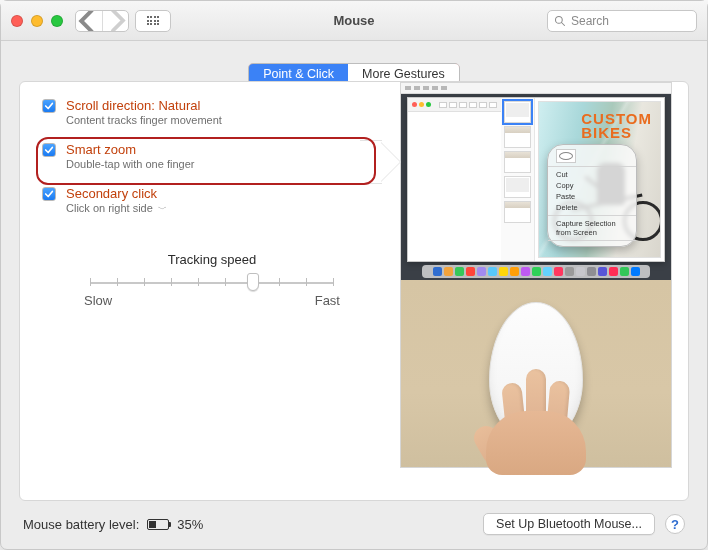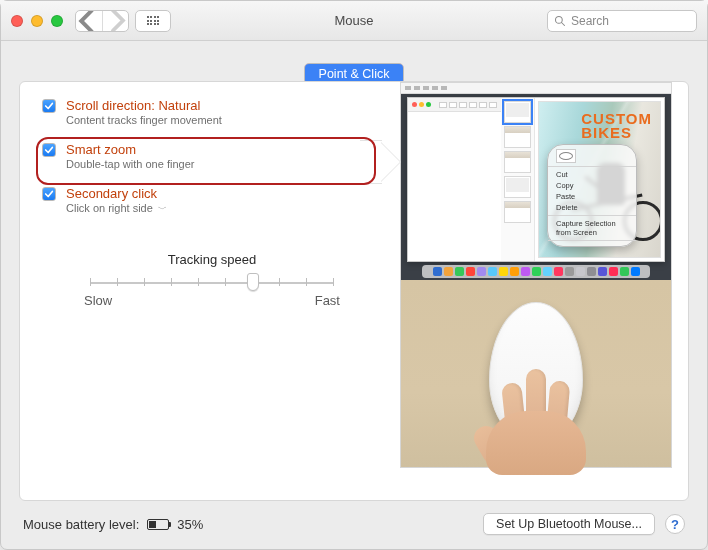"Mouse" .win-title { font-weight: 400 -> 700 }
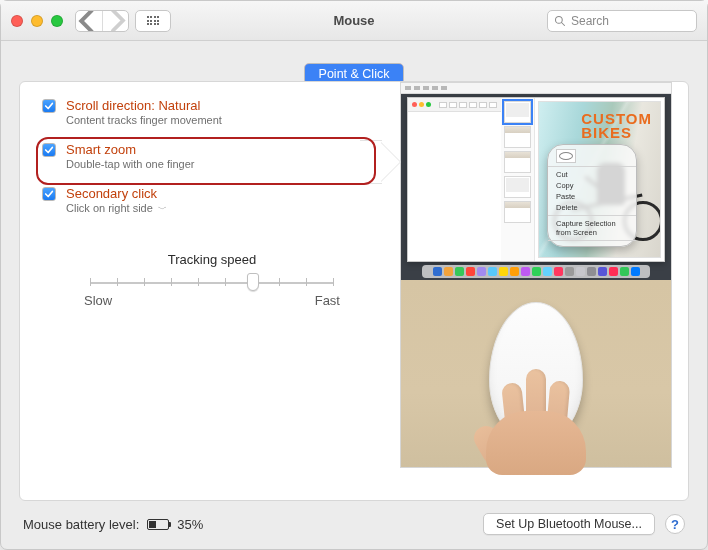"More Gestures" div.tab { html: none -> <div>More Gestures</div> }
